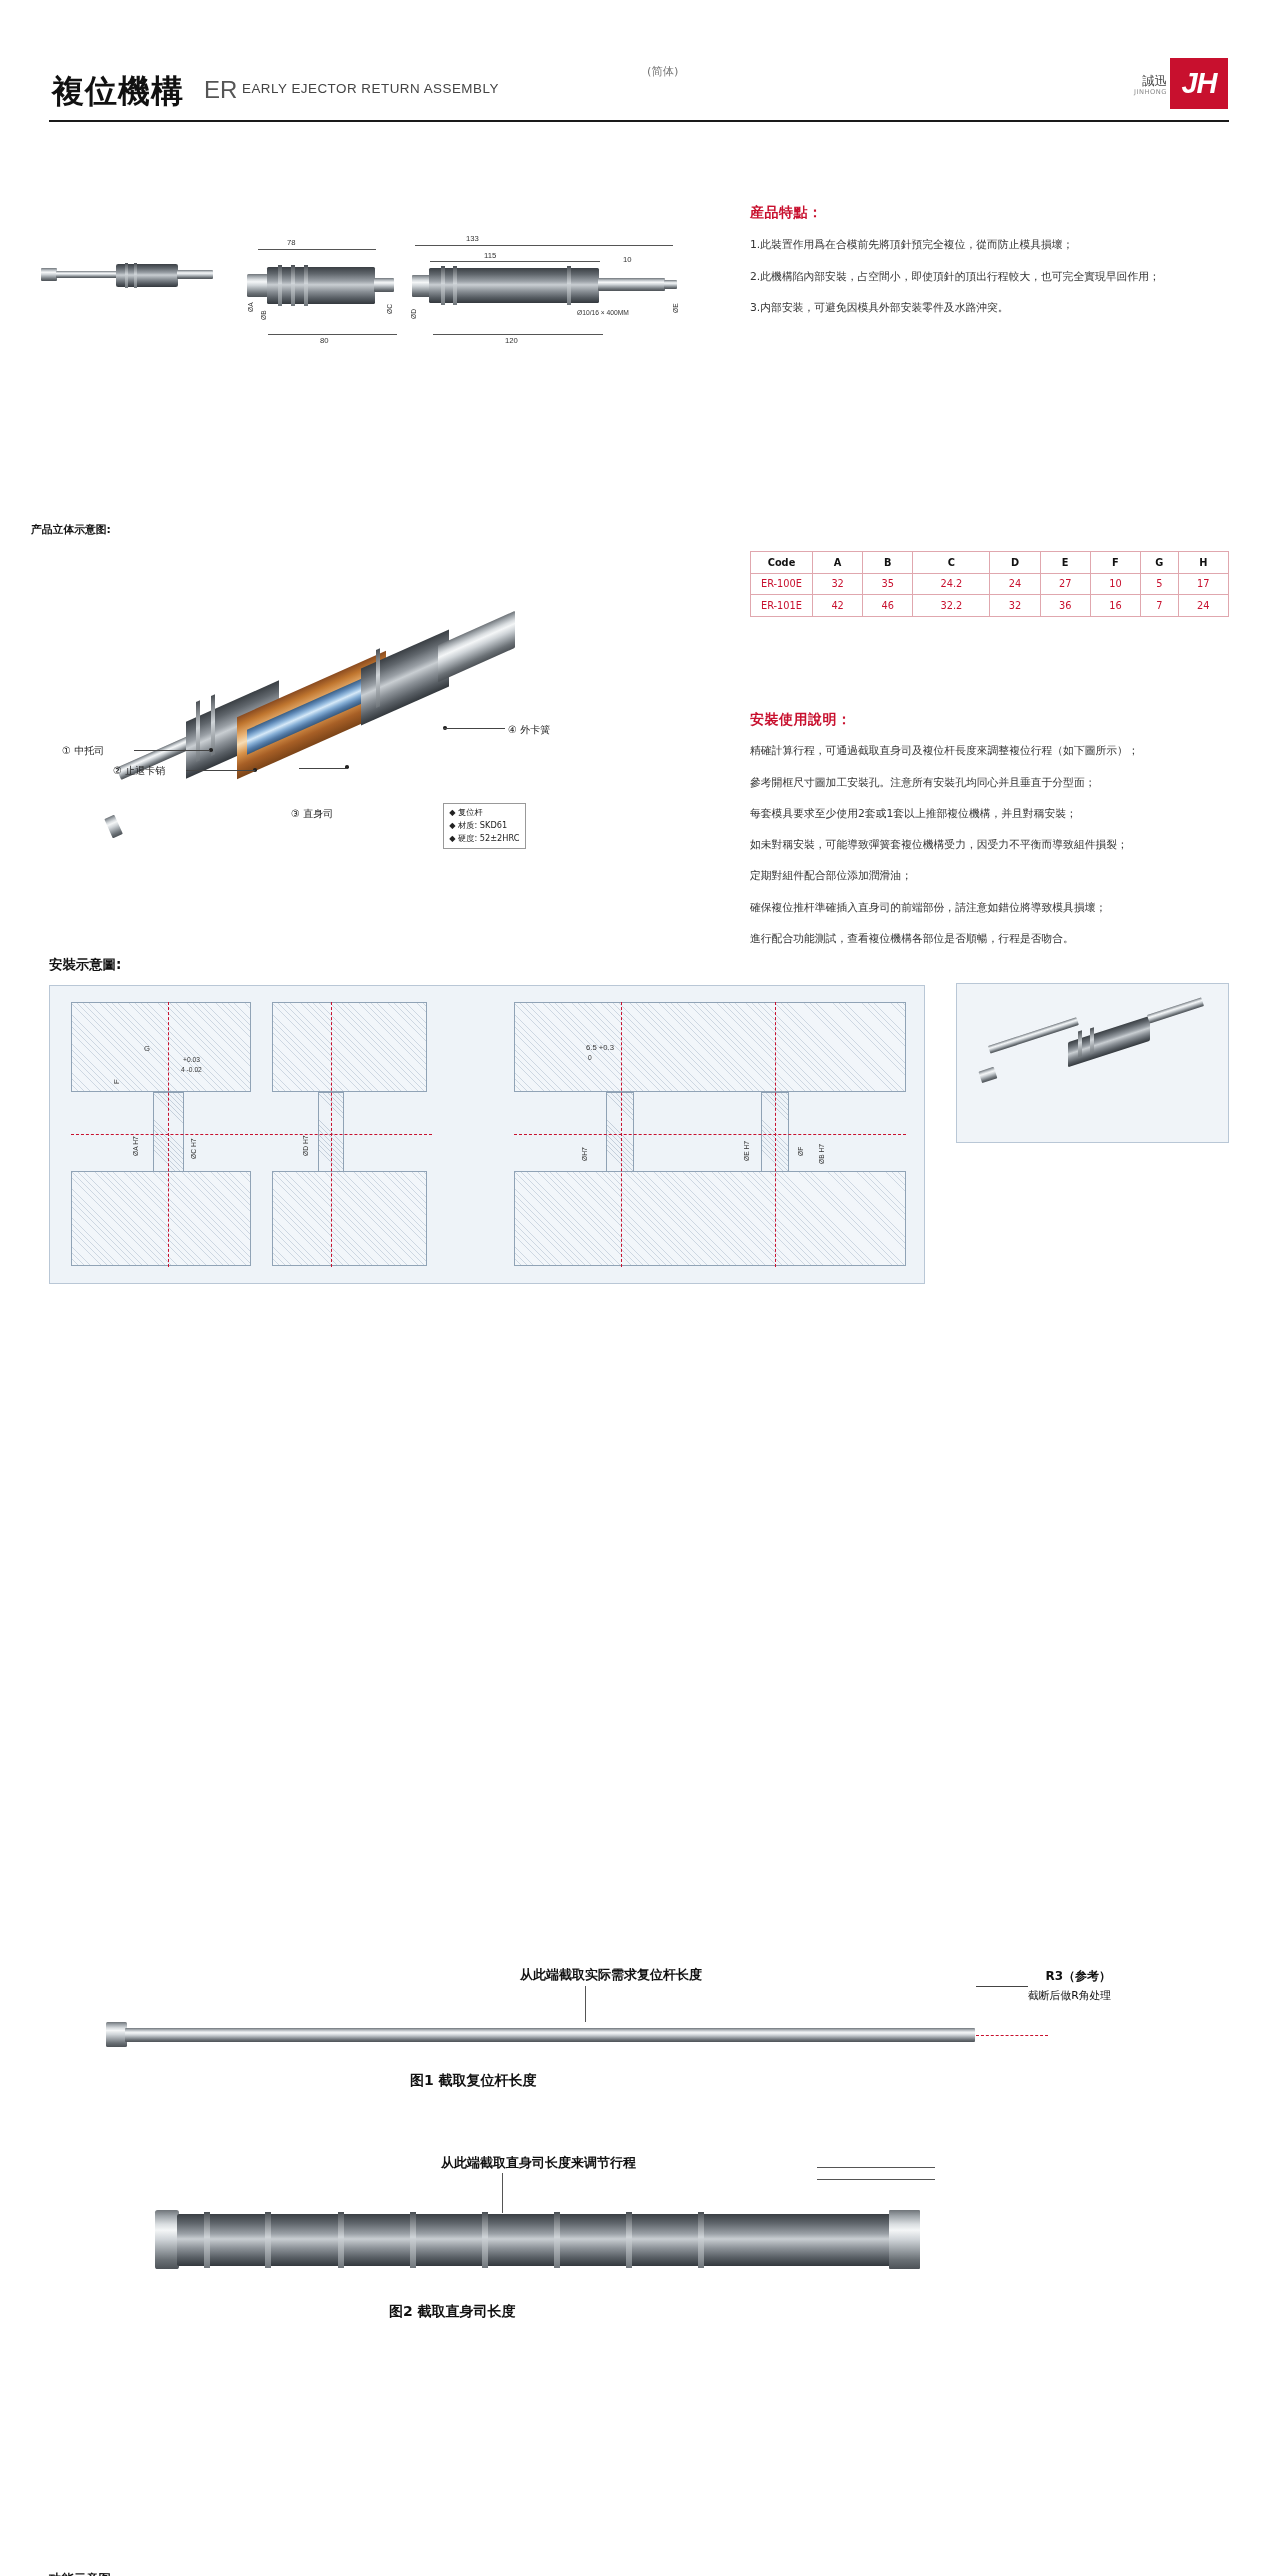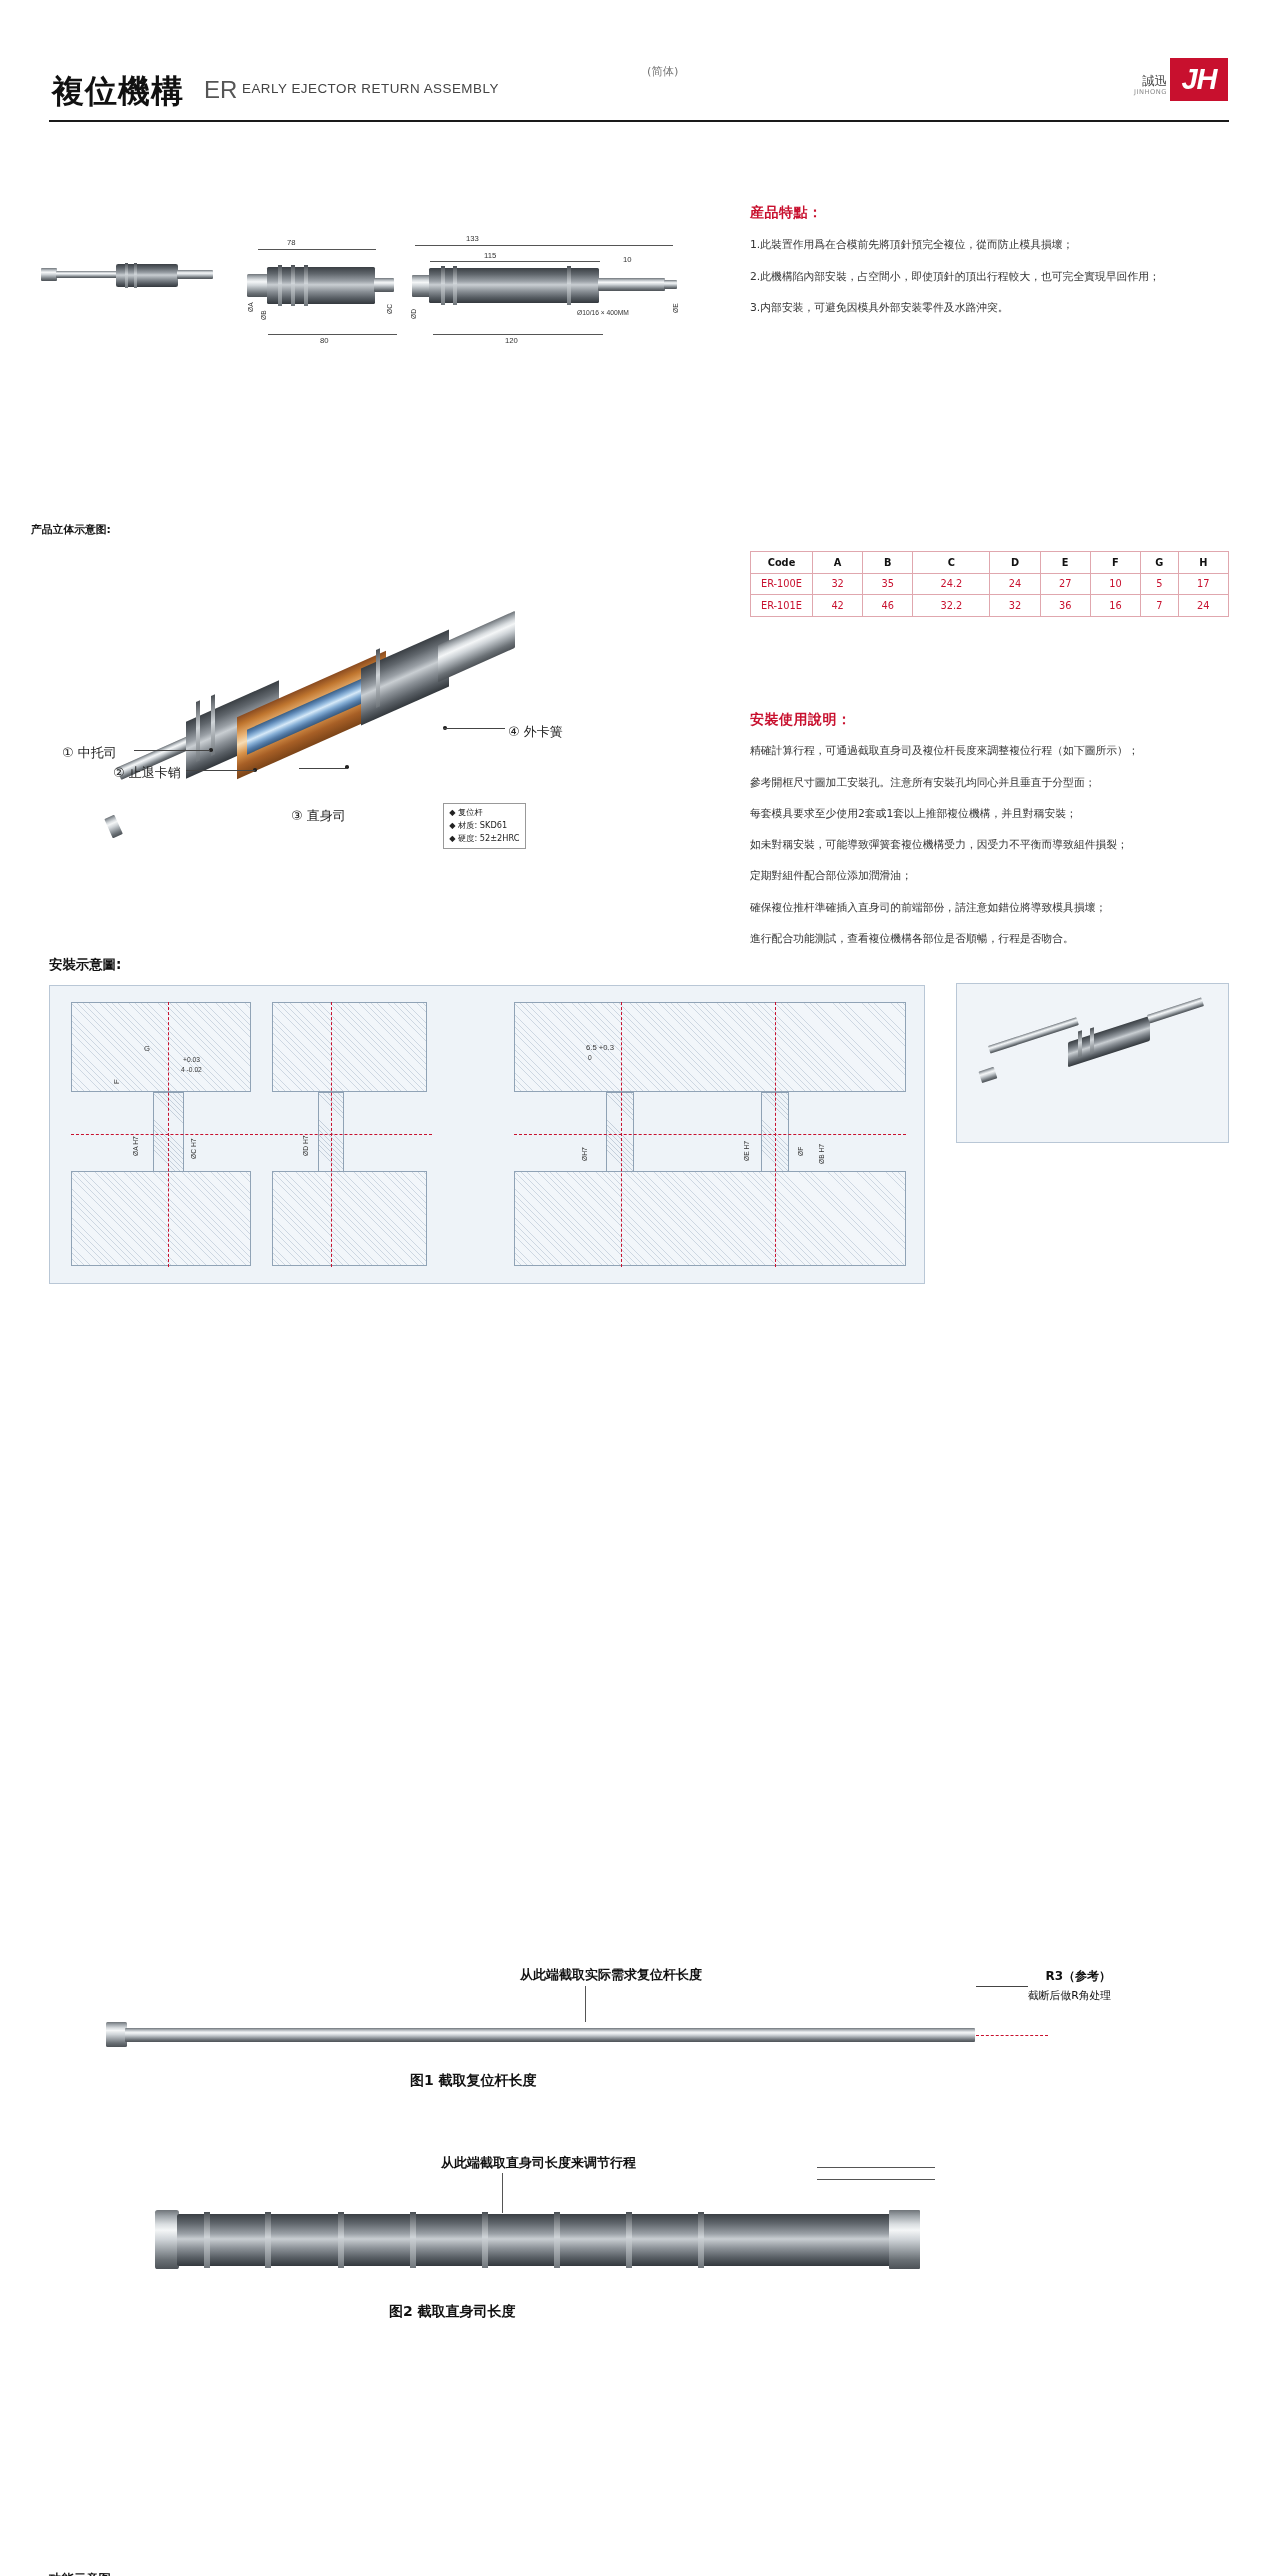"JH" .logo-box { height: 43px -> 51px }
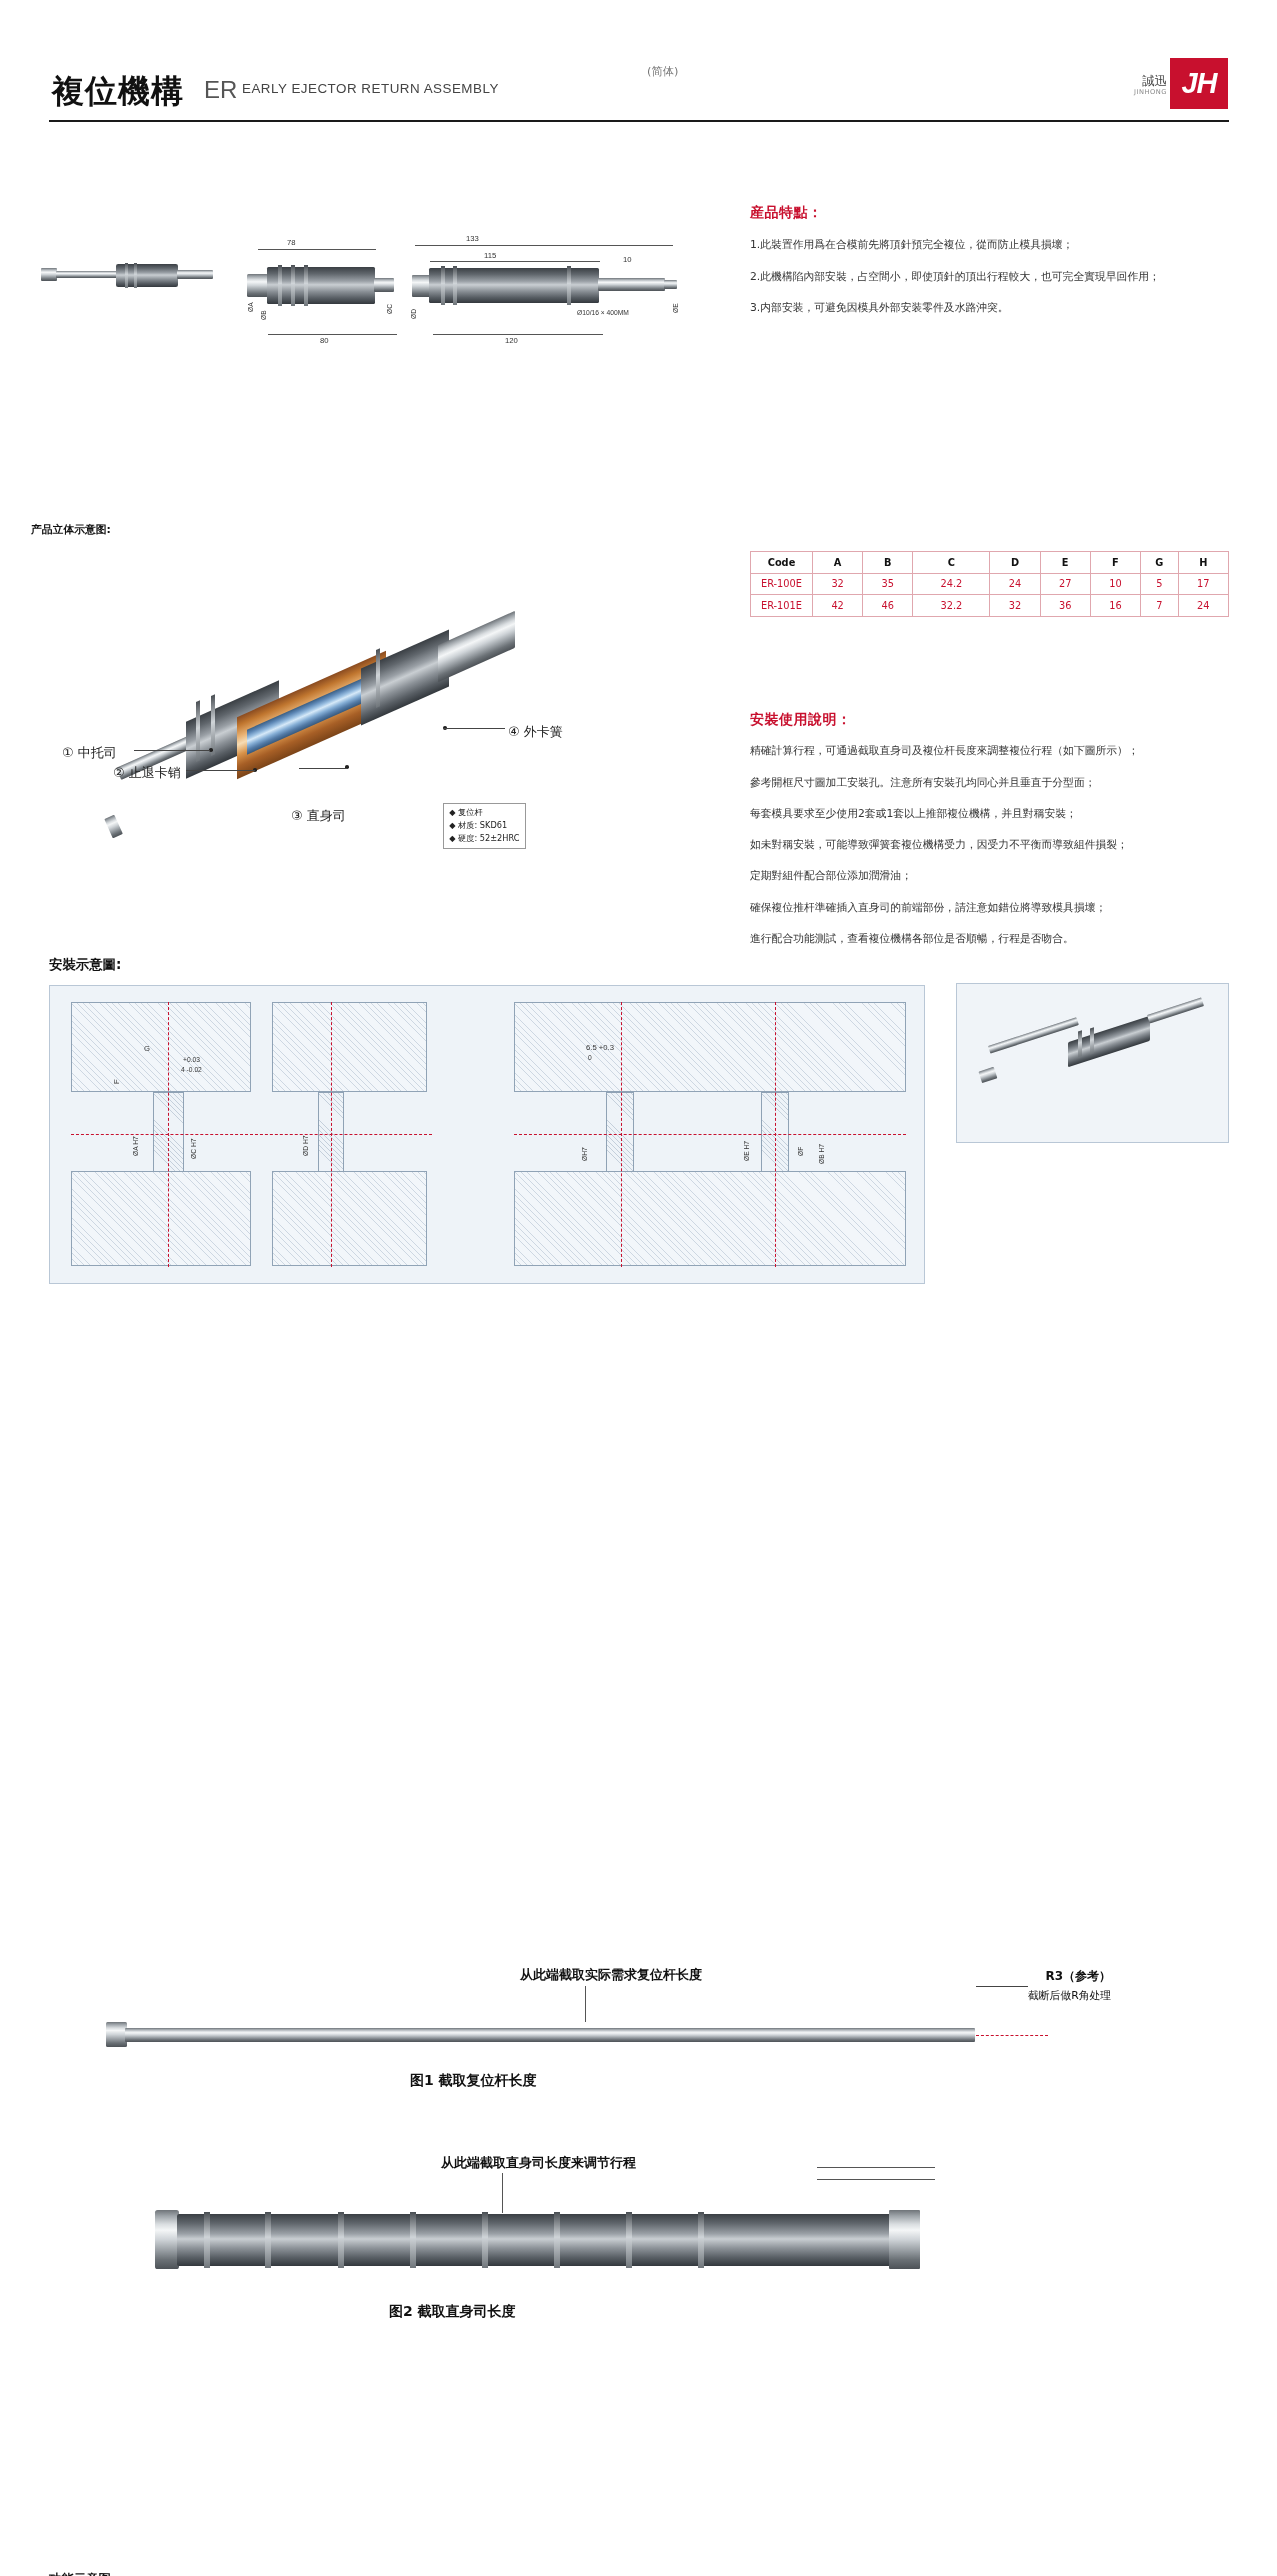"④ 外卡簧" .callout-txt { font-size: 13px -> 10px }
